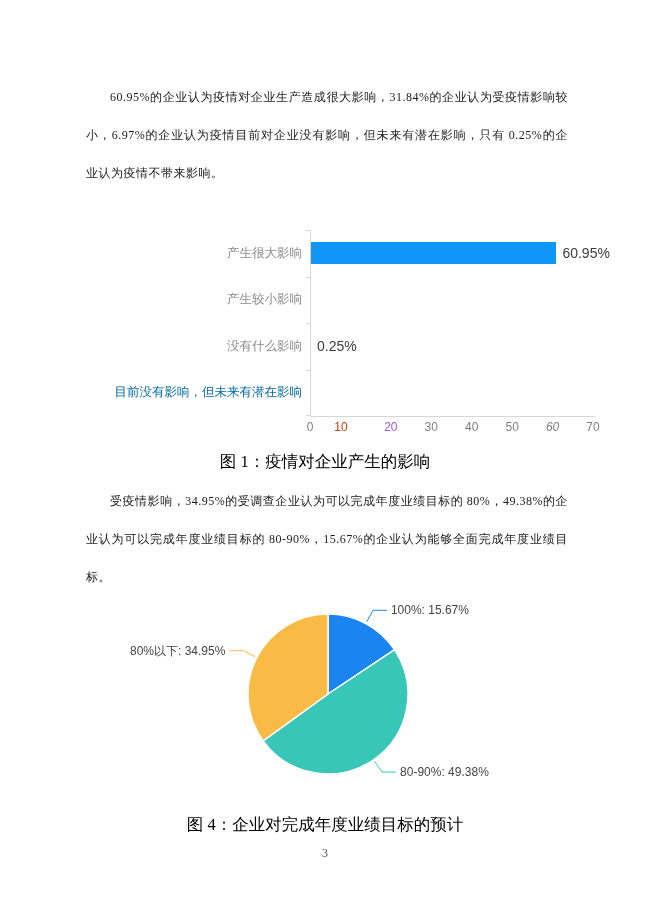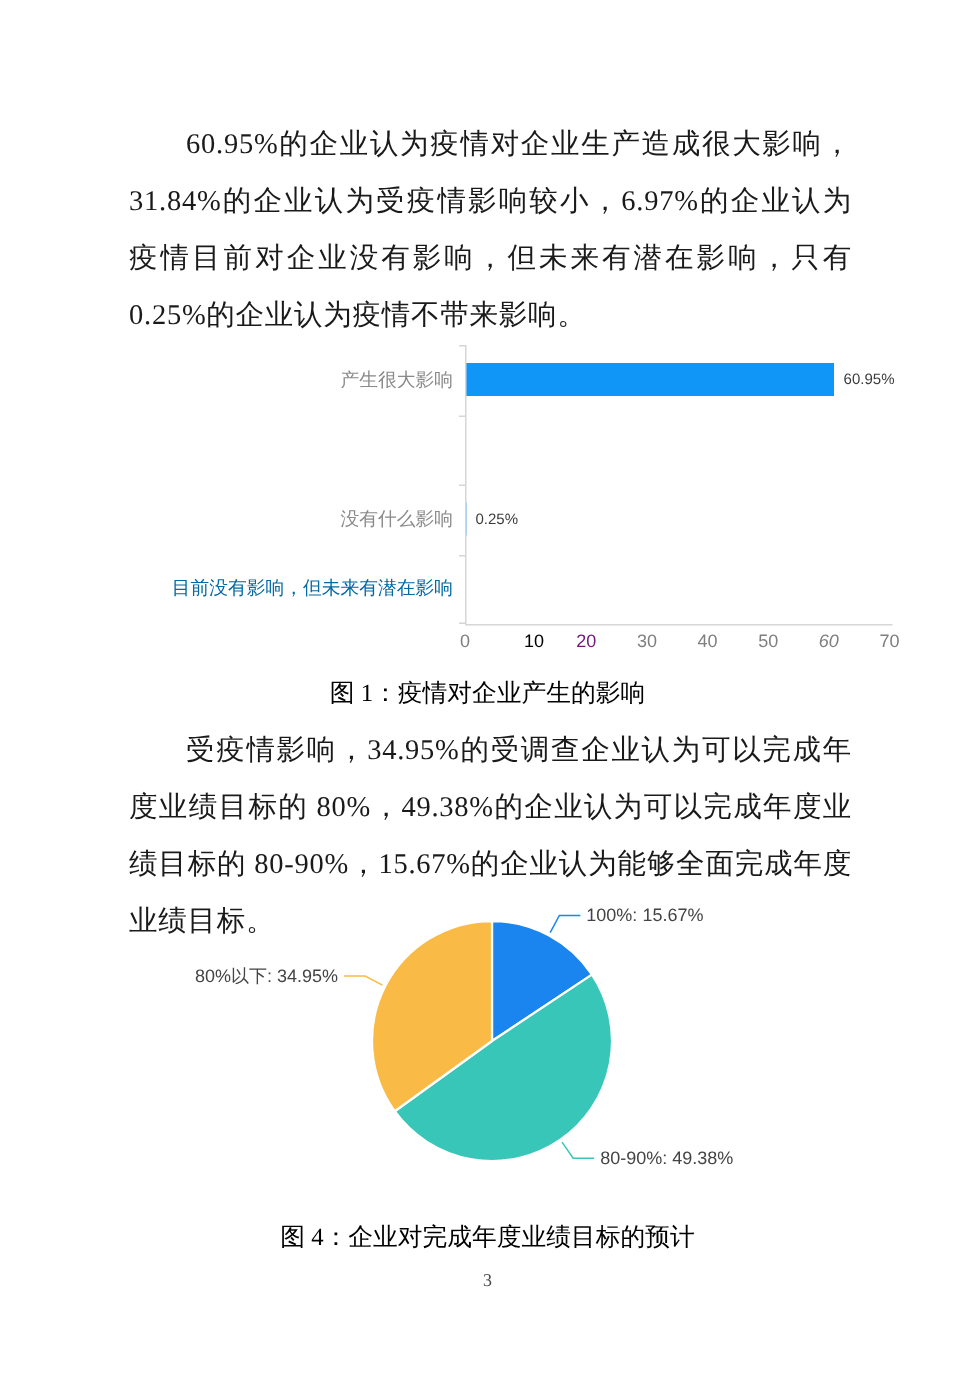"60.95%的企业认为疫情对企业生产造成很大影响，31.84%的企业认为受疫情影" .para { font-size: 19px -> 12px }
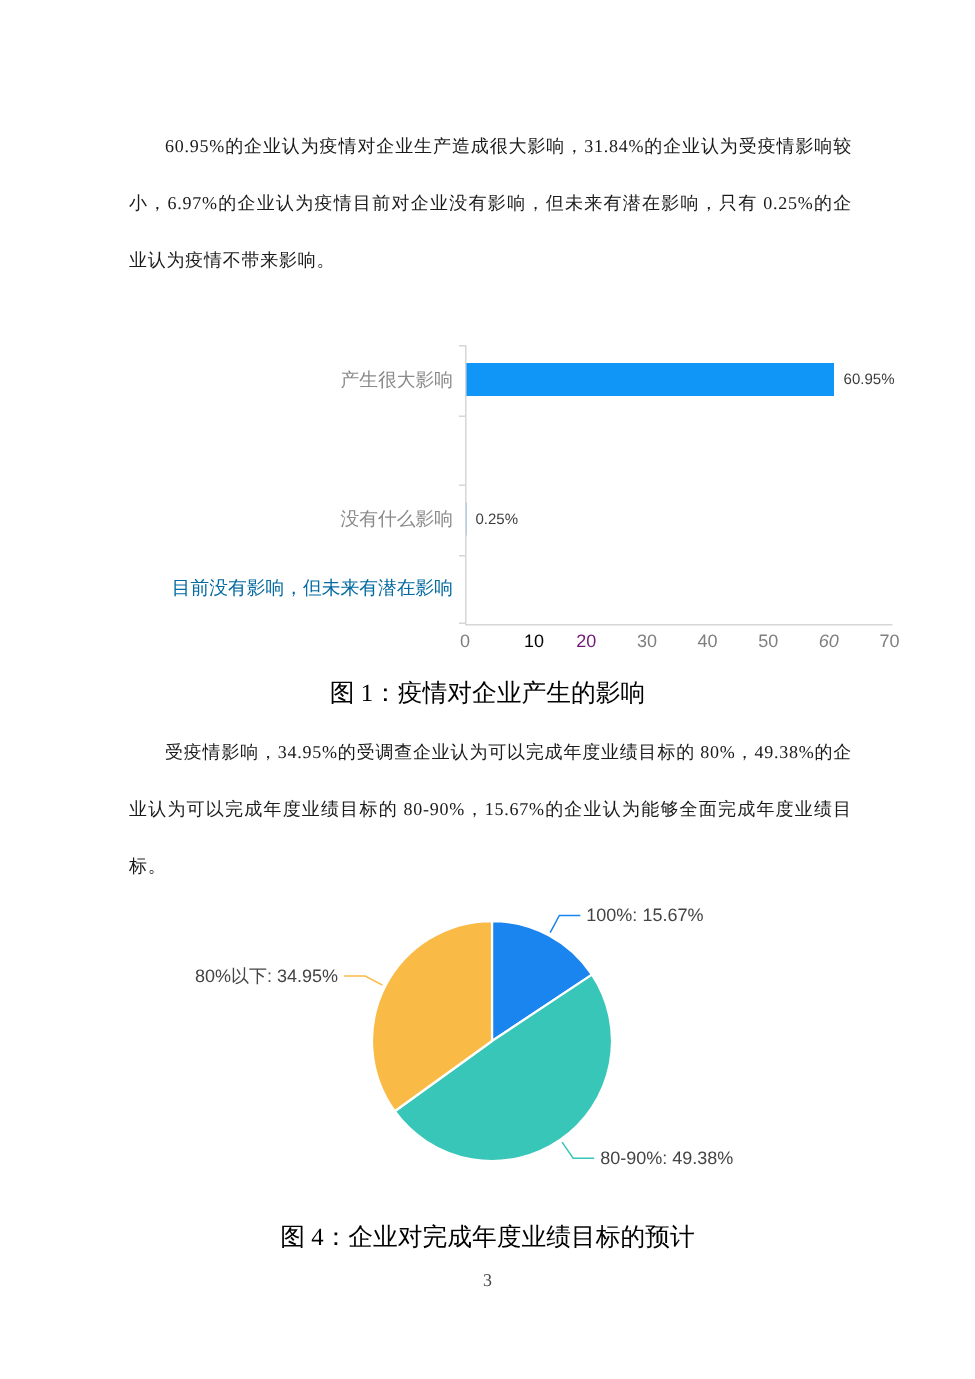"60.95%" .bc-val { font-size: 10px -> 14px }
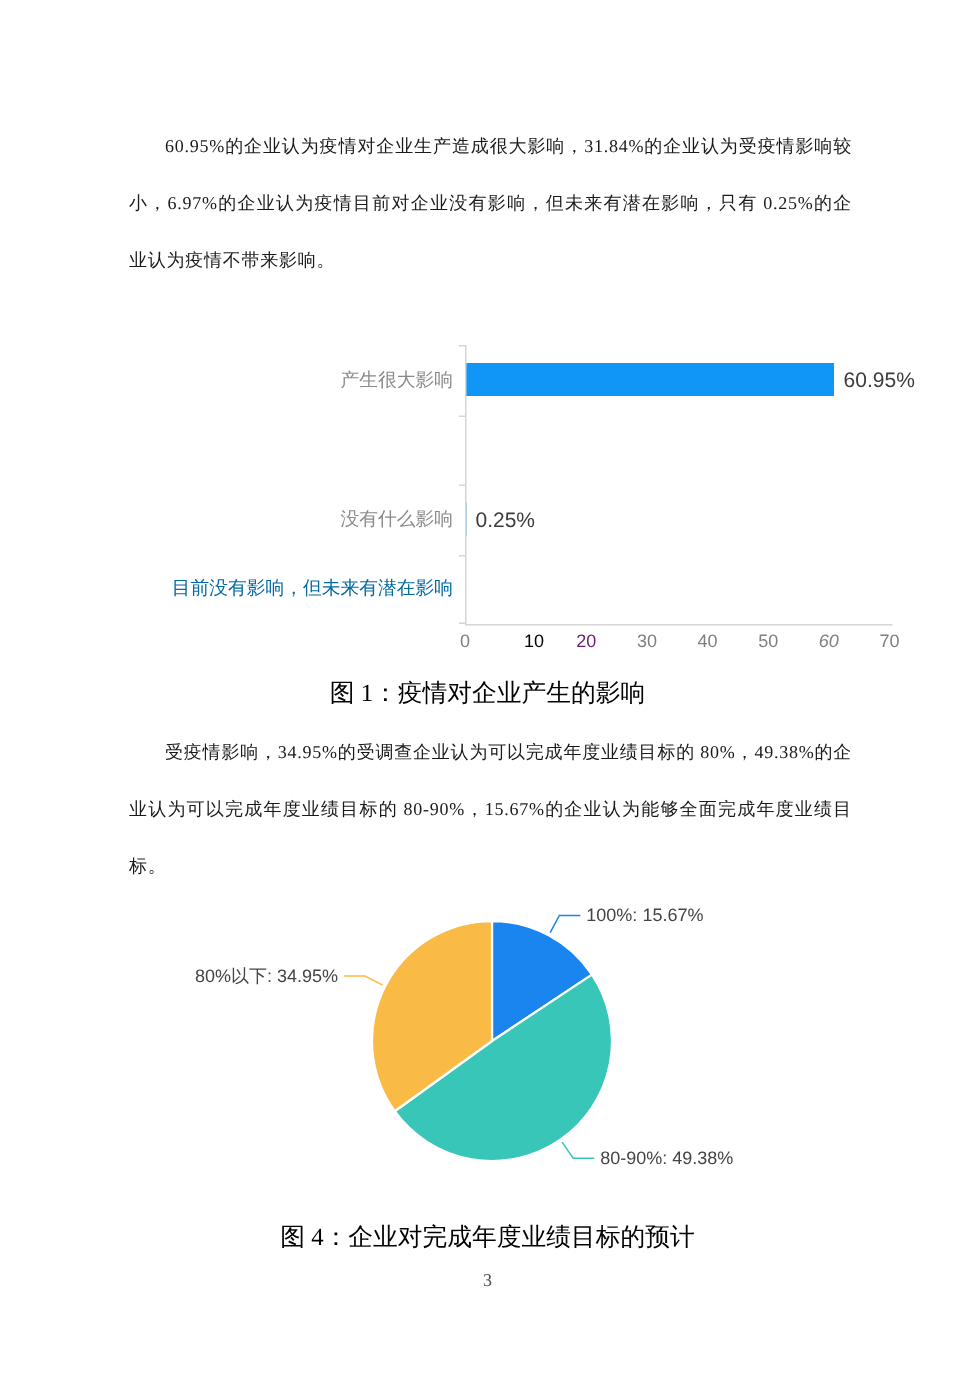"产生较小影响" div.bc-label { html: none -> <div>产生较小影响</div> }
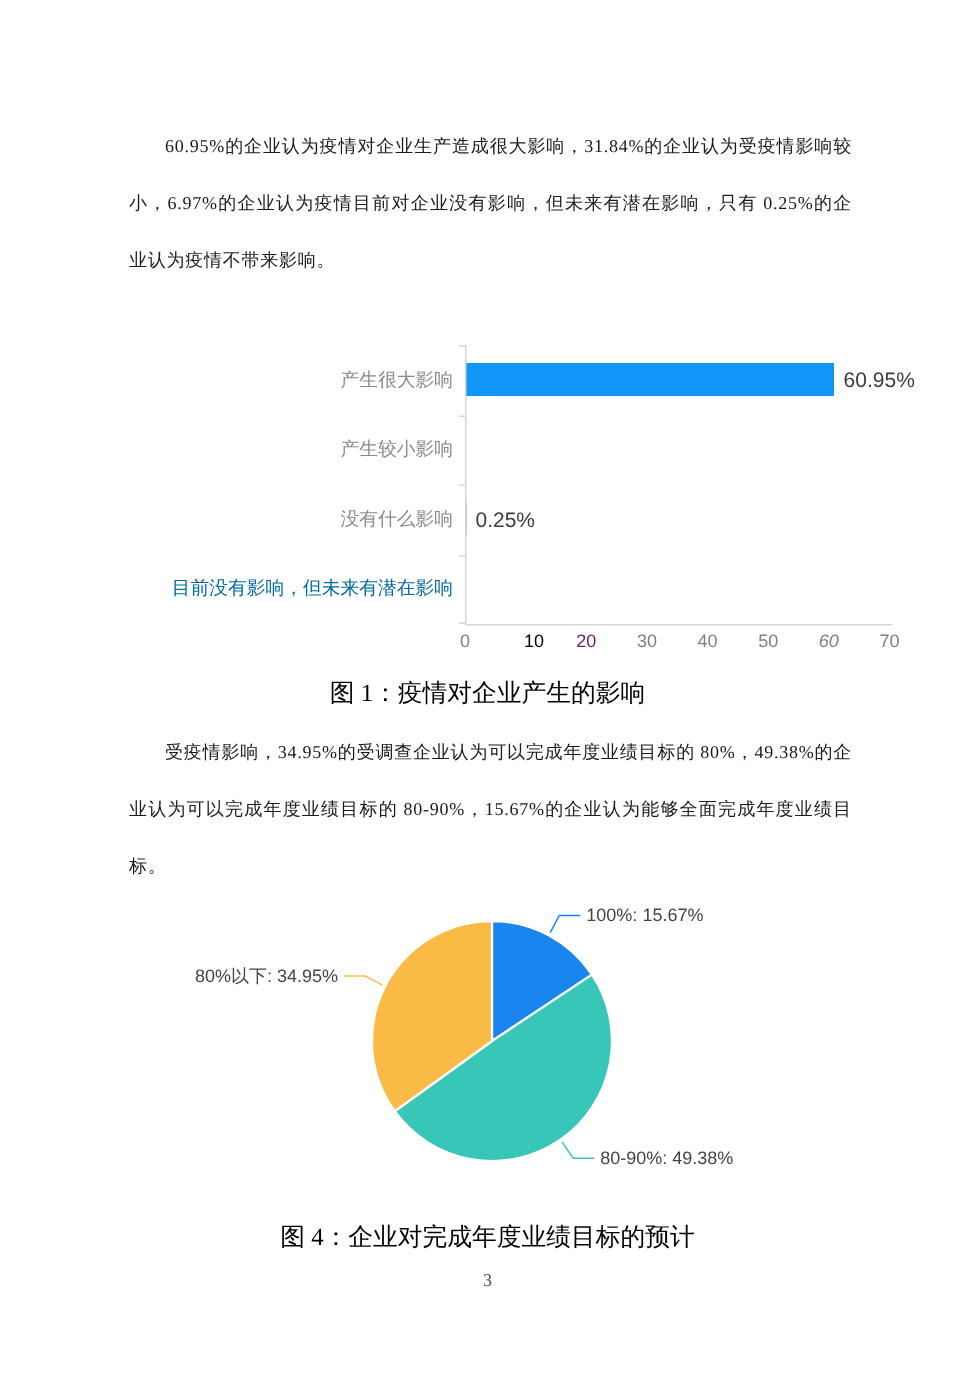"10" div.bc-xtick { color: #000000 -> #c2410c; left: 308px -> 293px }
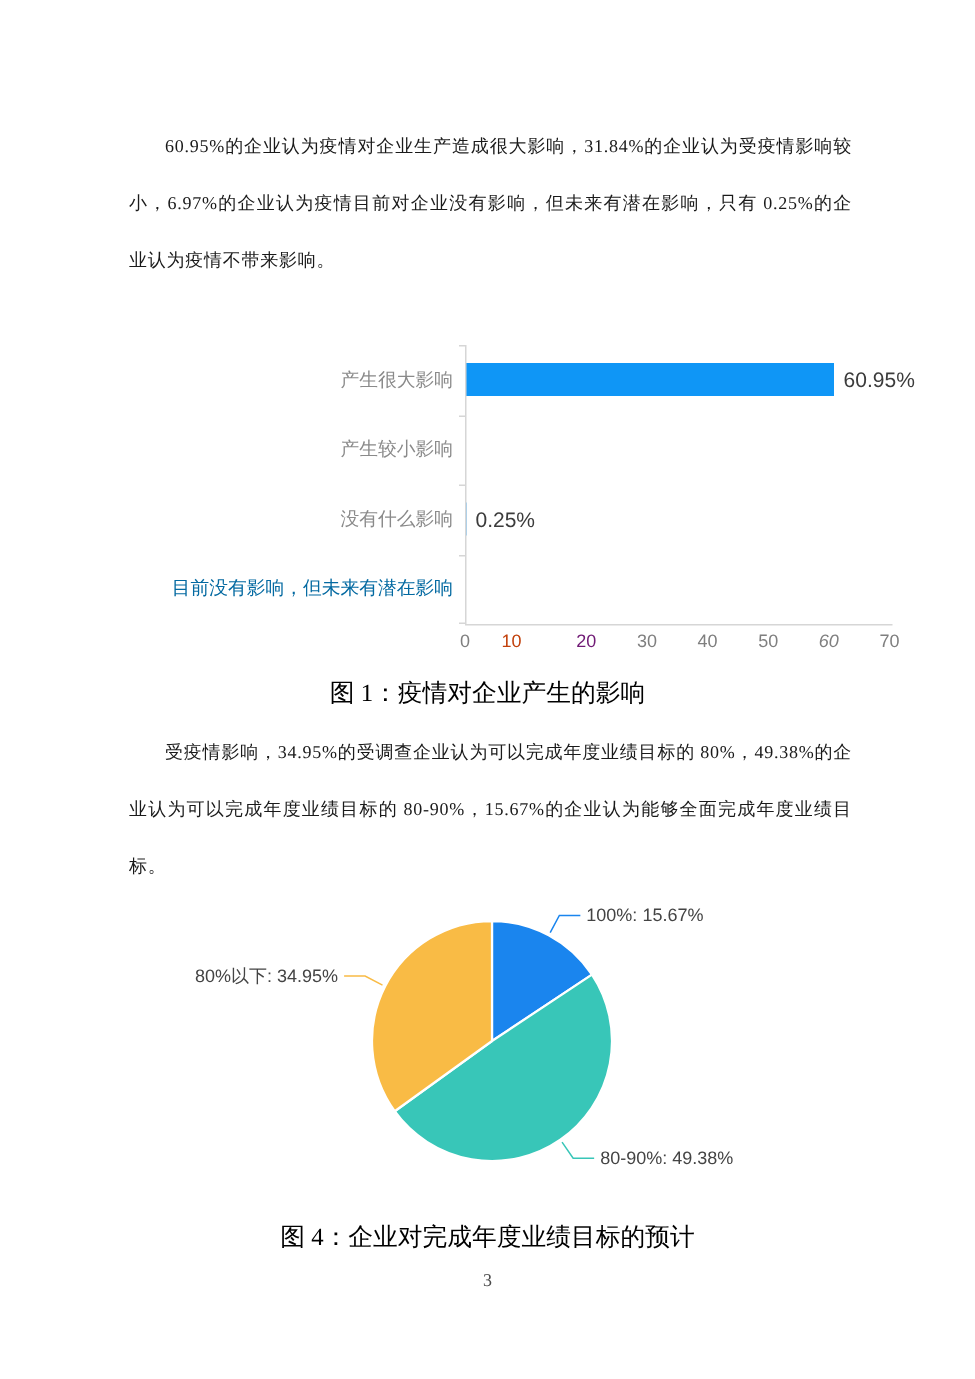"20" div.bc-xtick { color: #701a75 -> #8b5cf6 }
